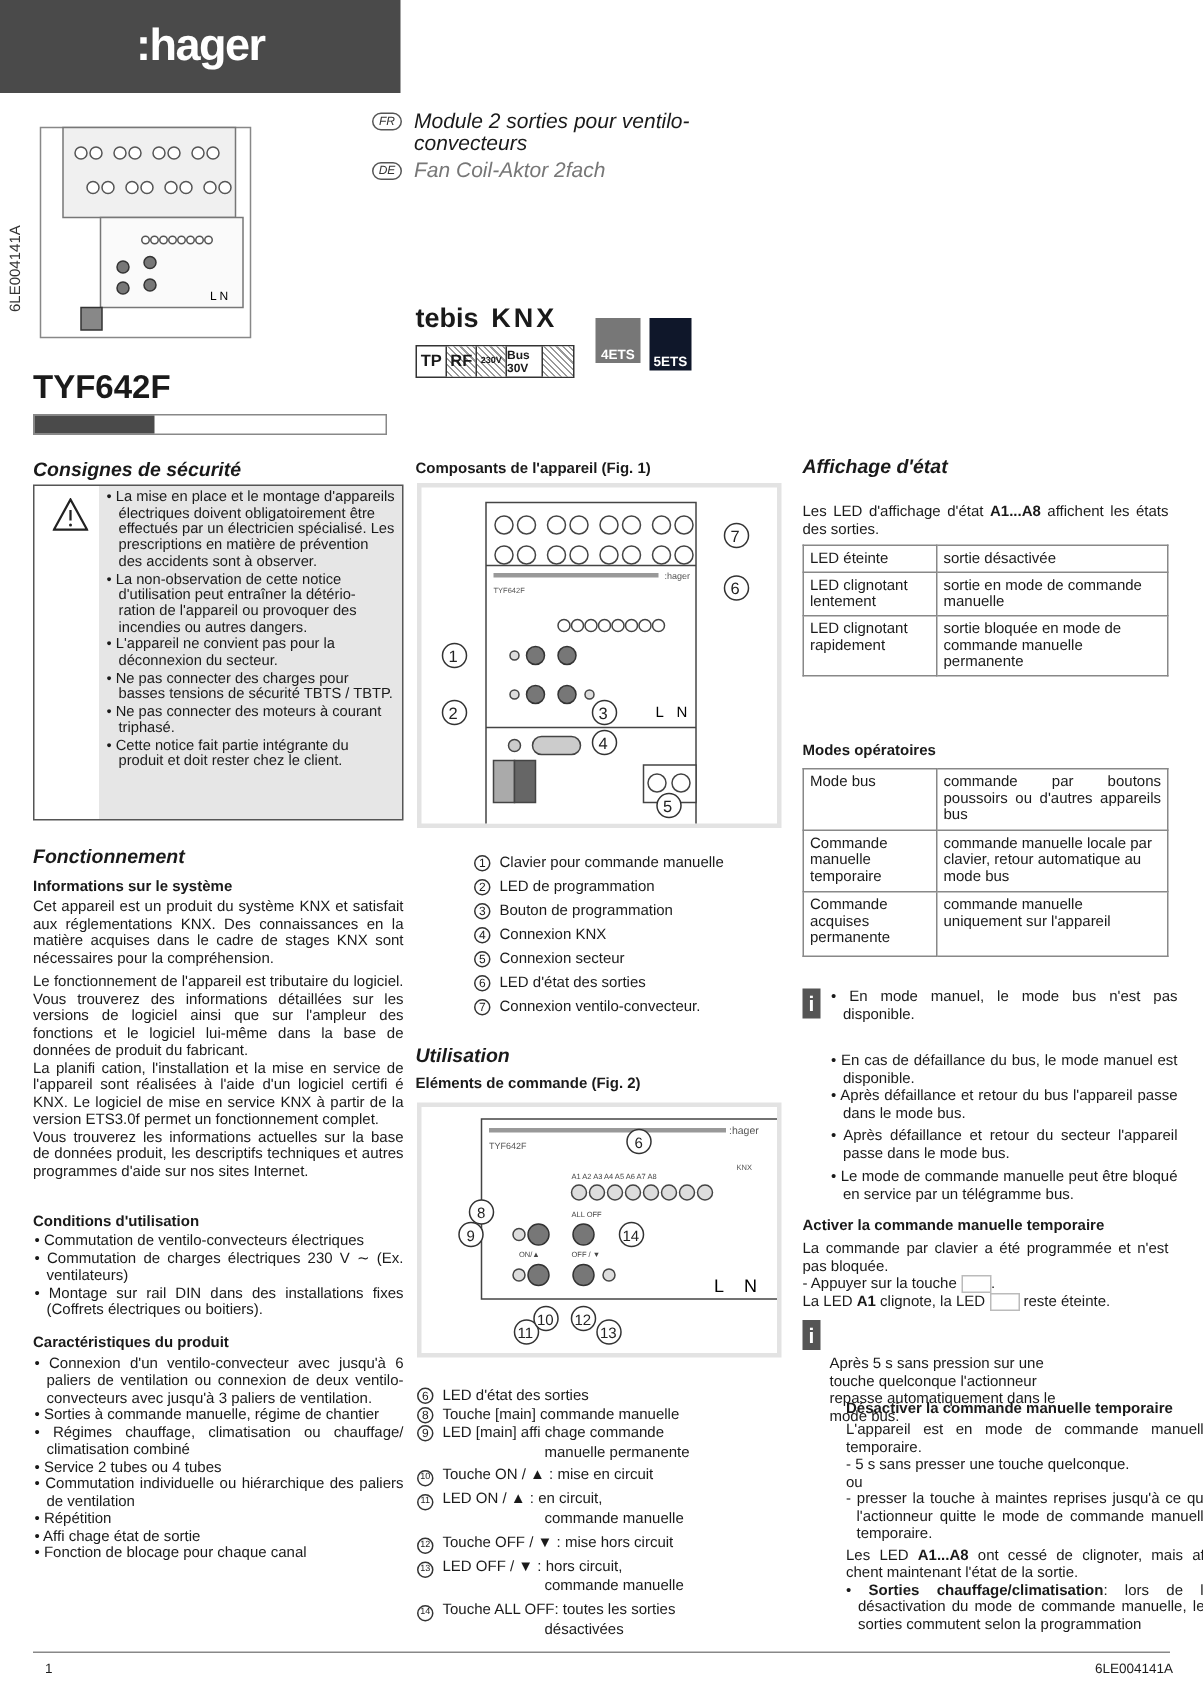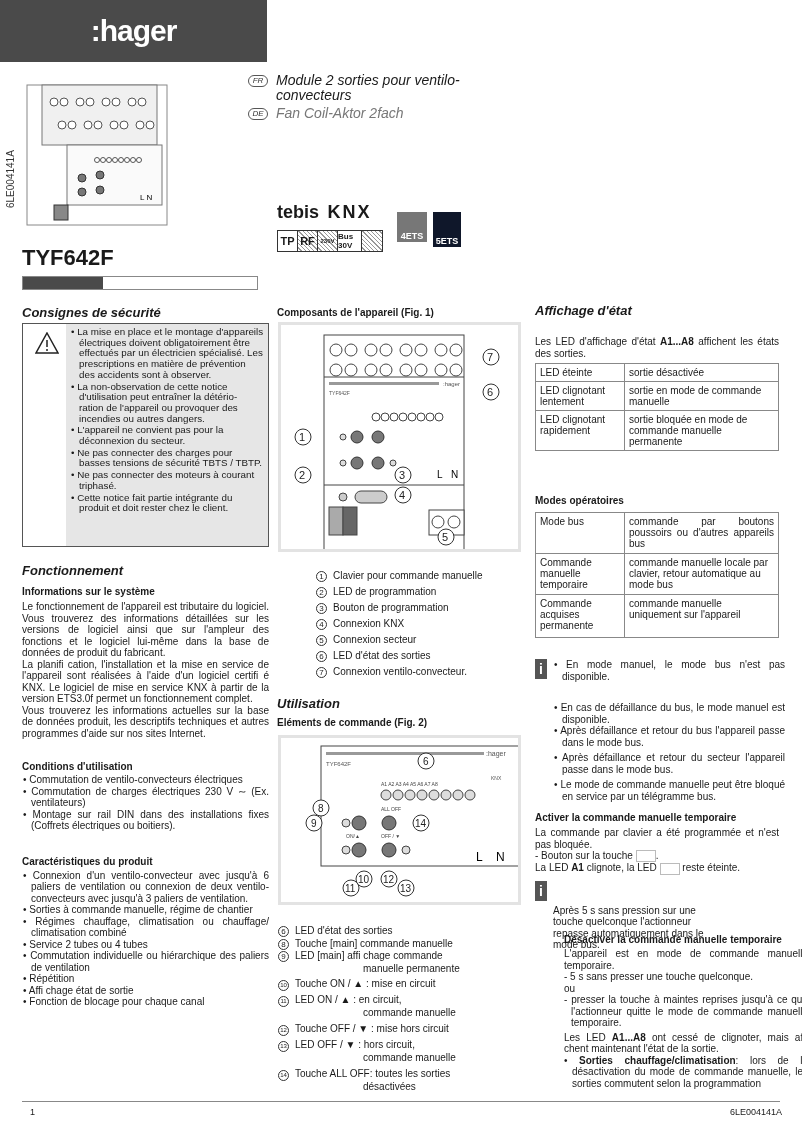"Cet appareil est un produit" p.txt { html: none -> <p>Cet appareil est un produit du système KNX et satisfait aux réglementations KNX. Des connaissances en la matière acquises dans le cadre de stages KNX sont nécessaires pour la compréhension.</p> }
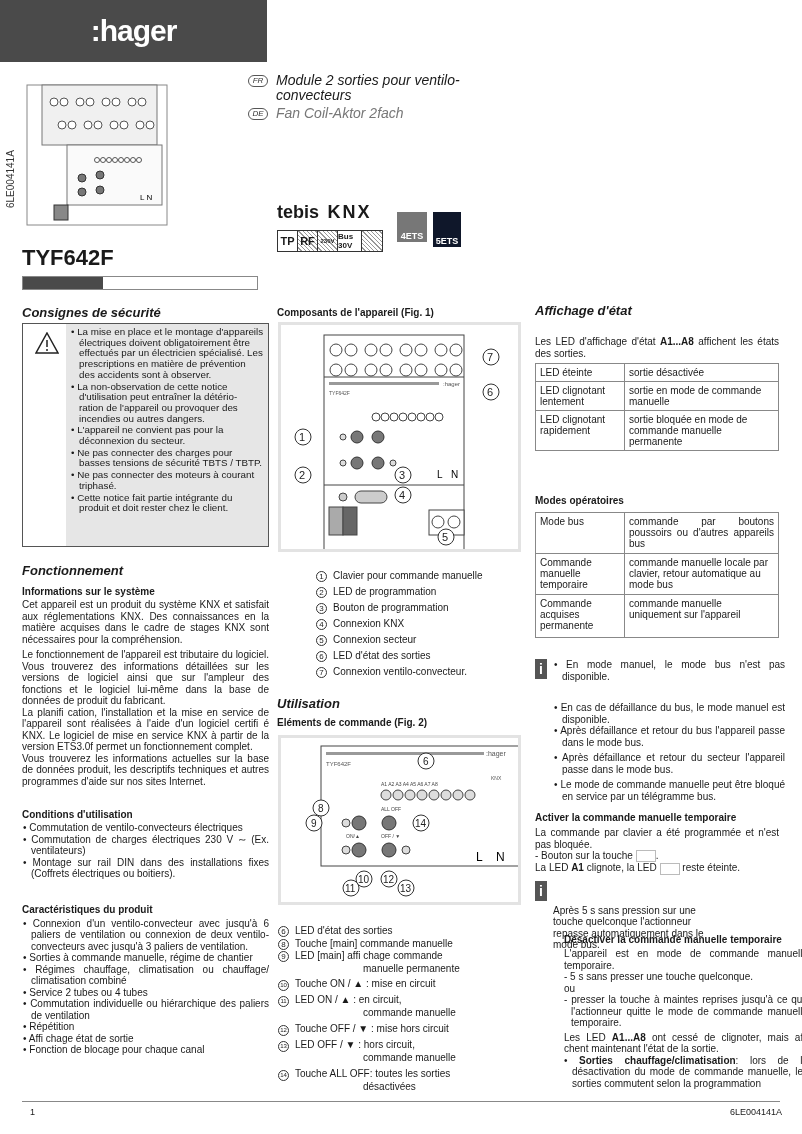"- Bouton sur la touche" span { text: Bouton -> Appuyer }
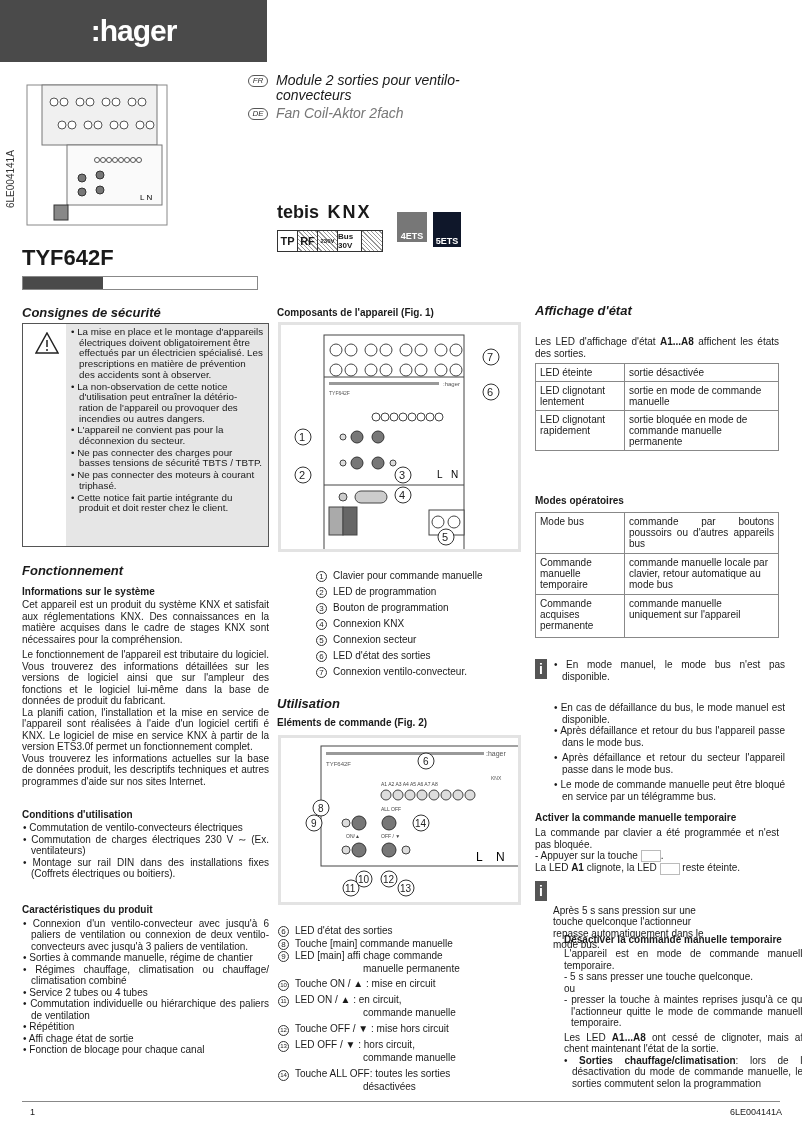"Caractéristiques du produit" h3 { margin-top: 24px -> 10px }
